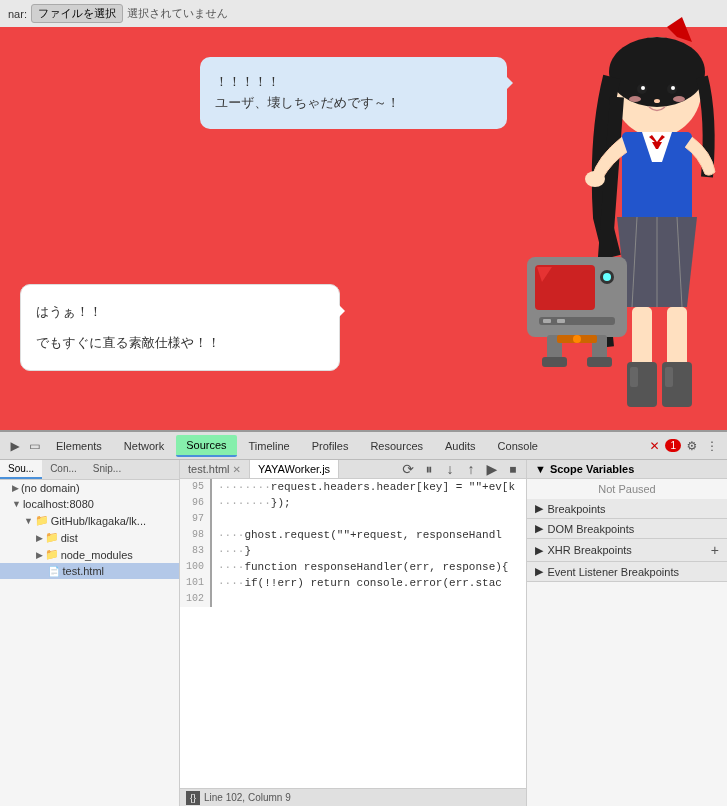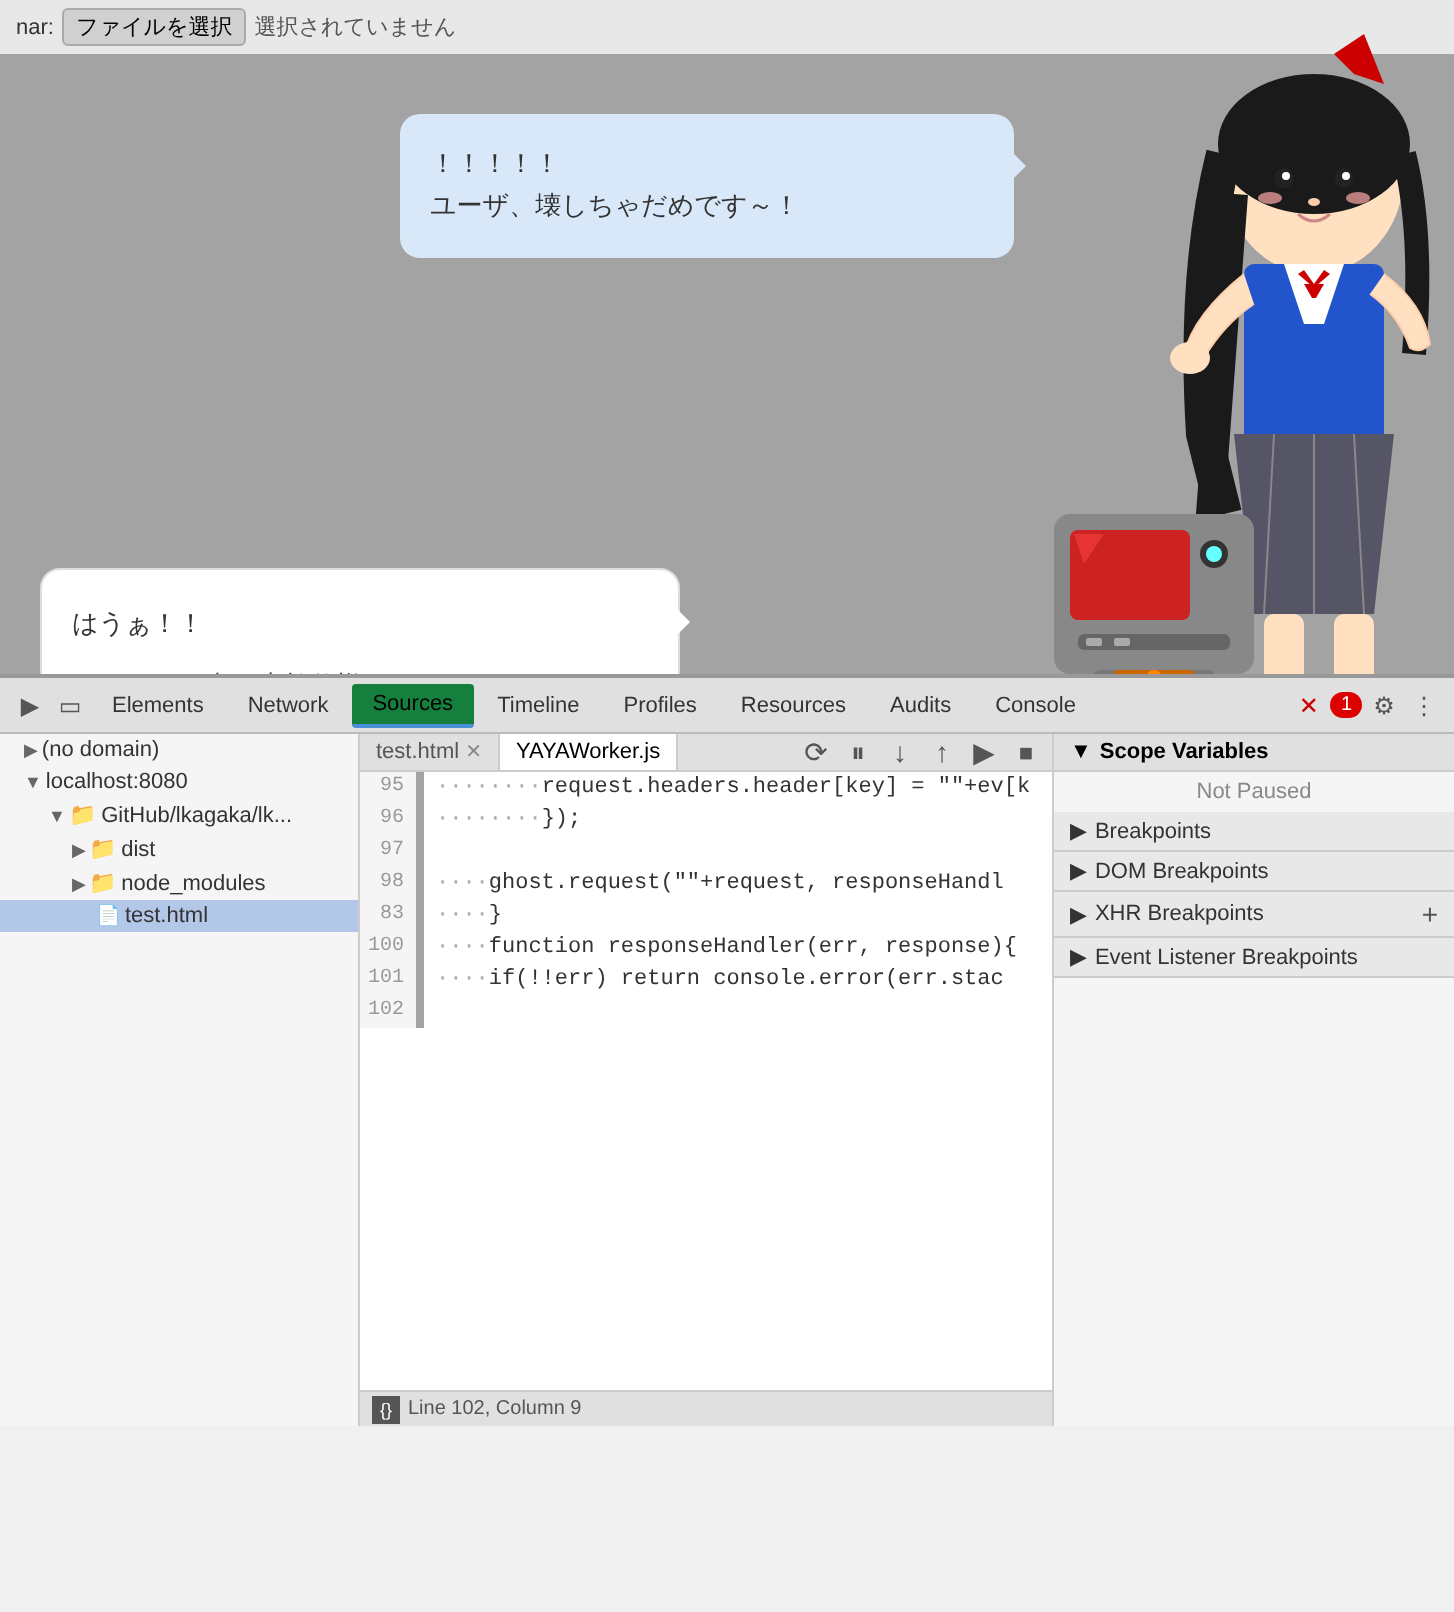"nar:" .browser-area { background: #a3a3a3 -> #ef4444; height: 337px -> 430px }
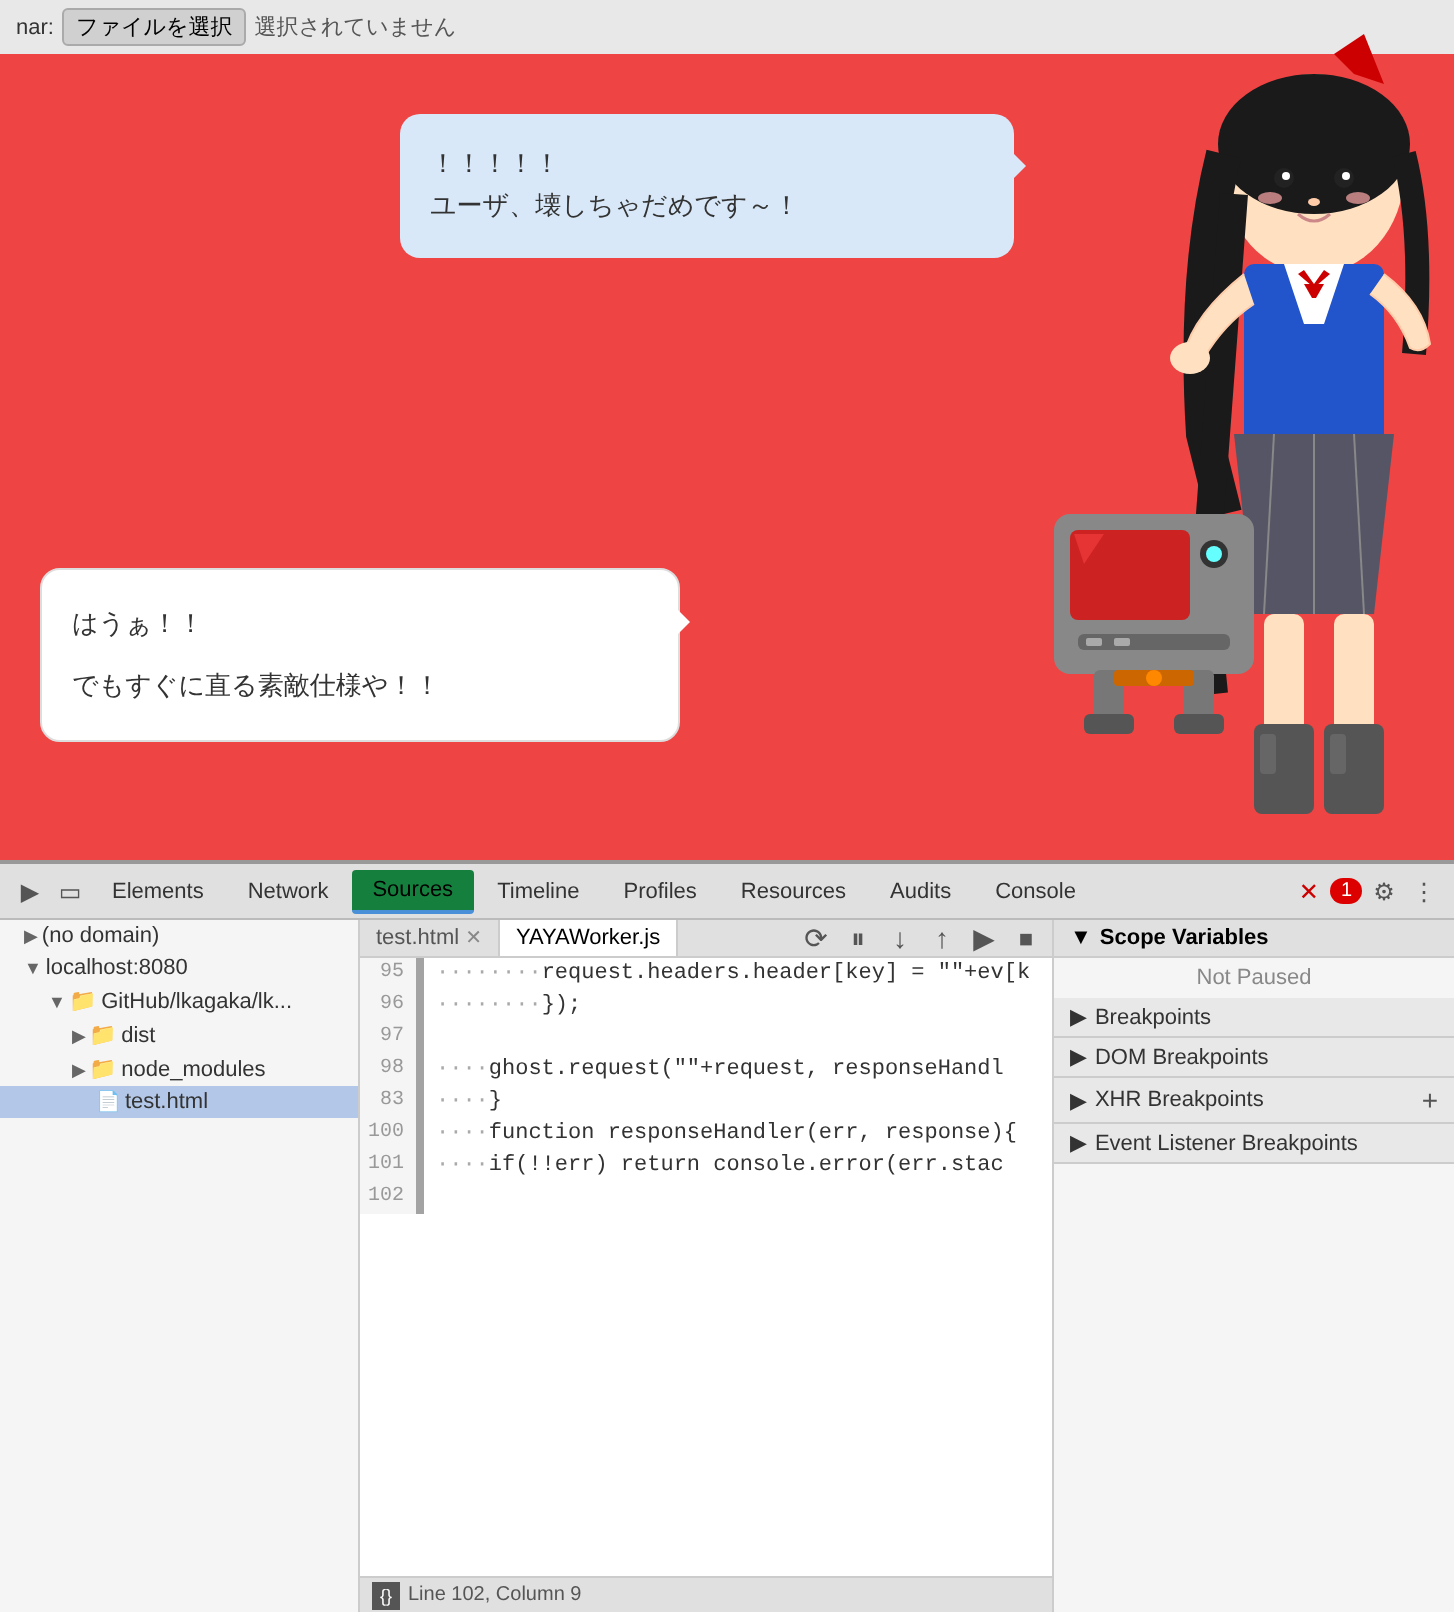"Sources" .toolbar-tab.active { background: #15803d -> #86efac }
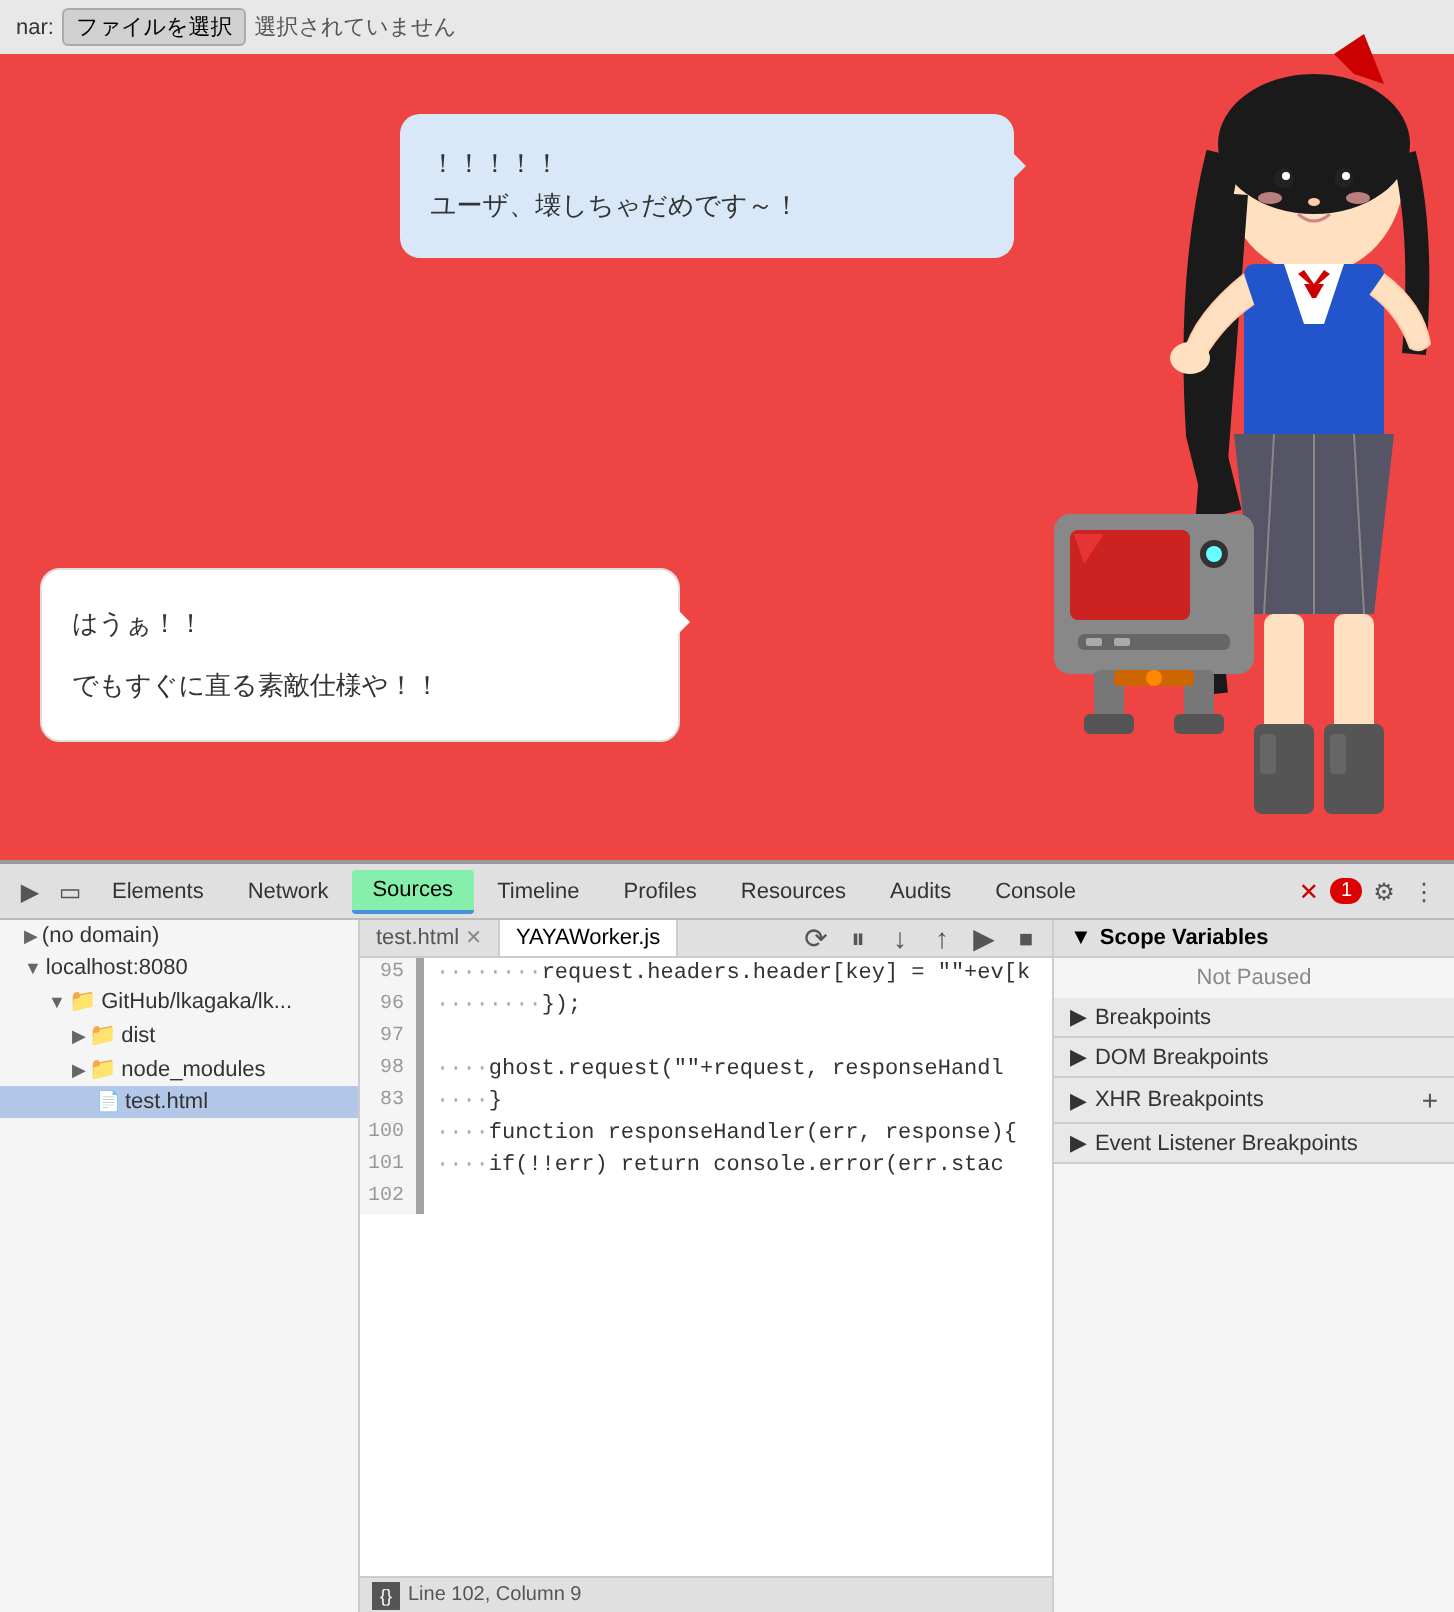"Sou..." div.sidebar-tabs { html: none -> <div> <div>Sou...</div> <div>Con...</div> <div>Snip...</div> </div> }
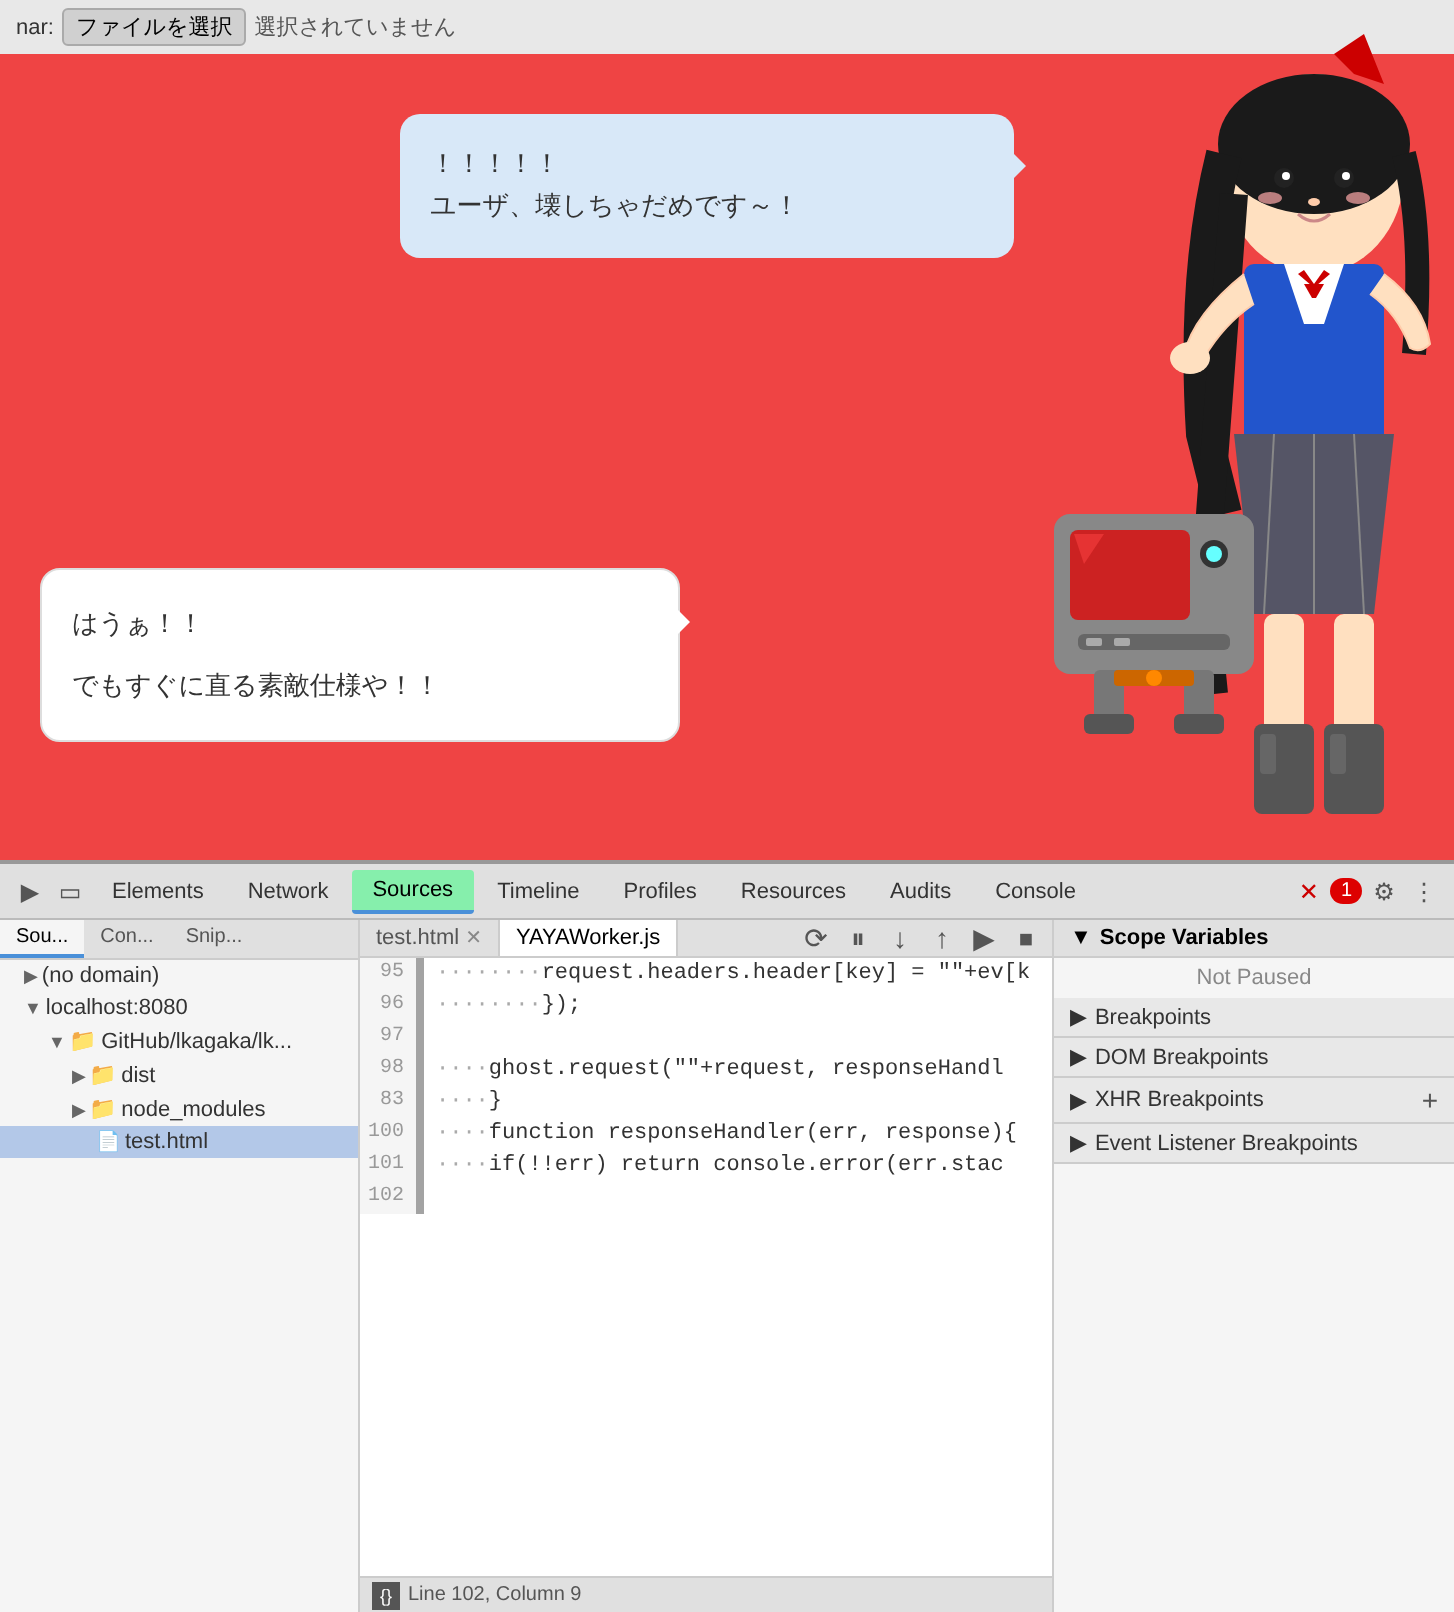"95" .line-num { border-right: 4px solid #a3a3a3 -> 2px solid #a3a3a3 }
